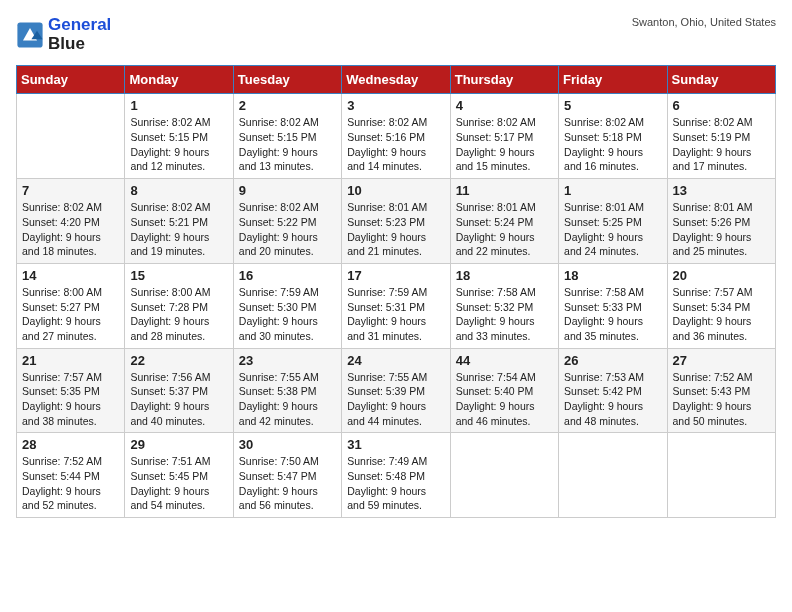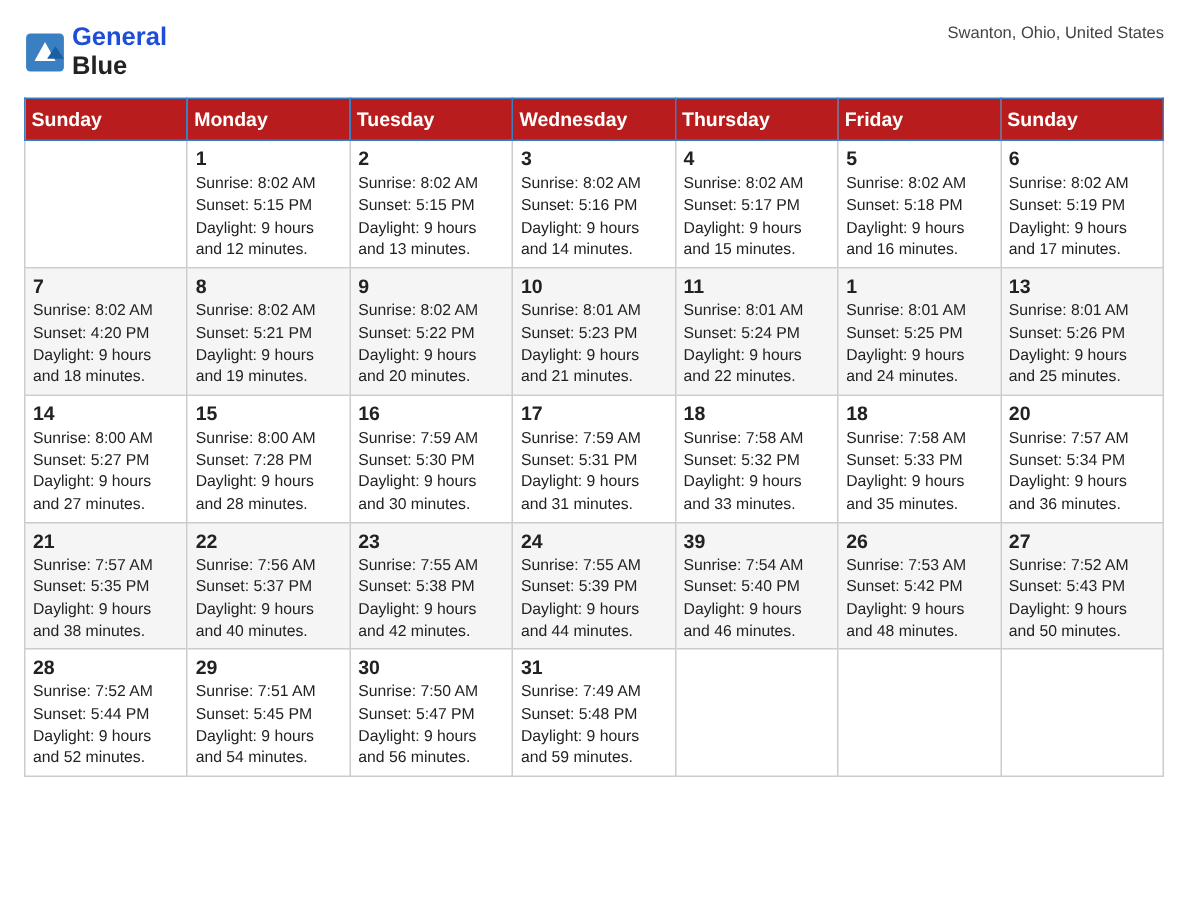"39" span.day-num { text: 39 -> 44 }
